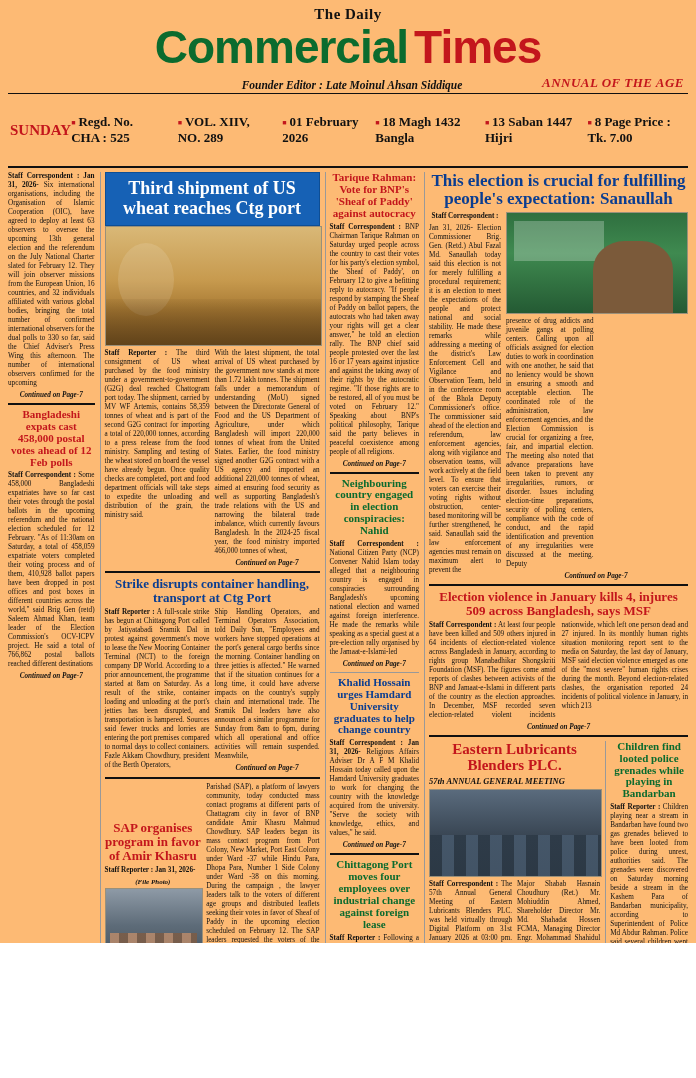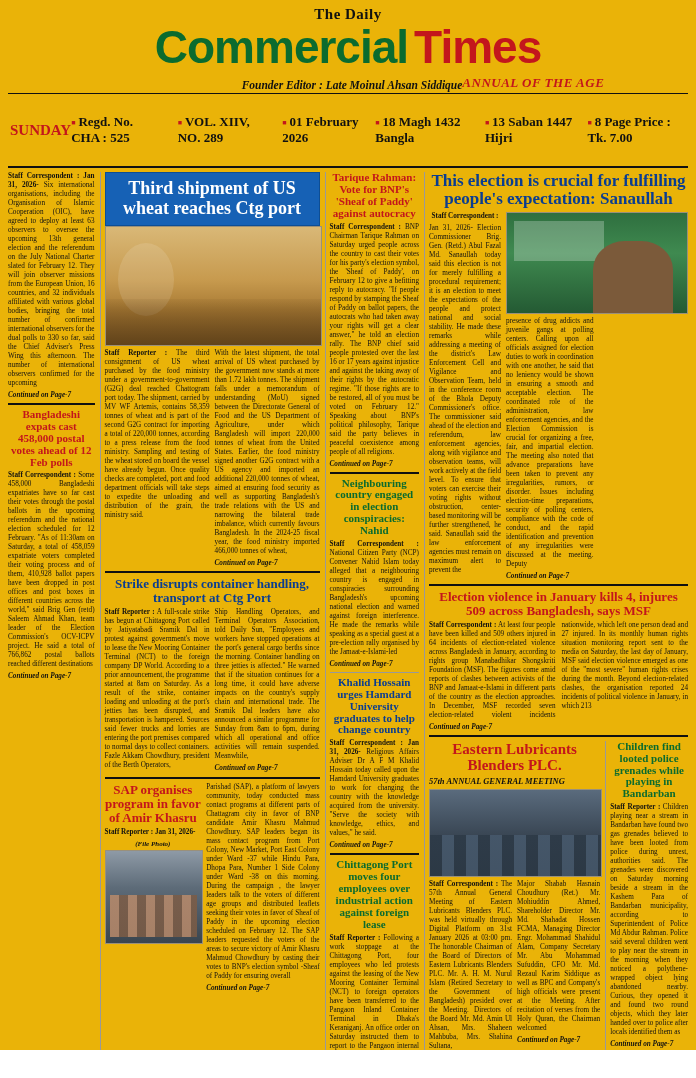"The Daily" .page { background: #eab308 -> #fdba74; height: 1050px -> 943px }
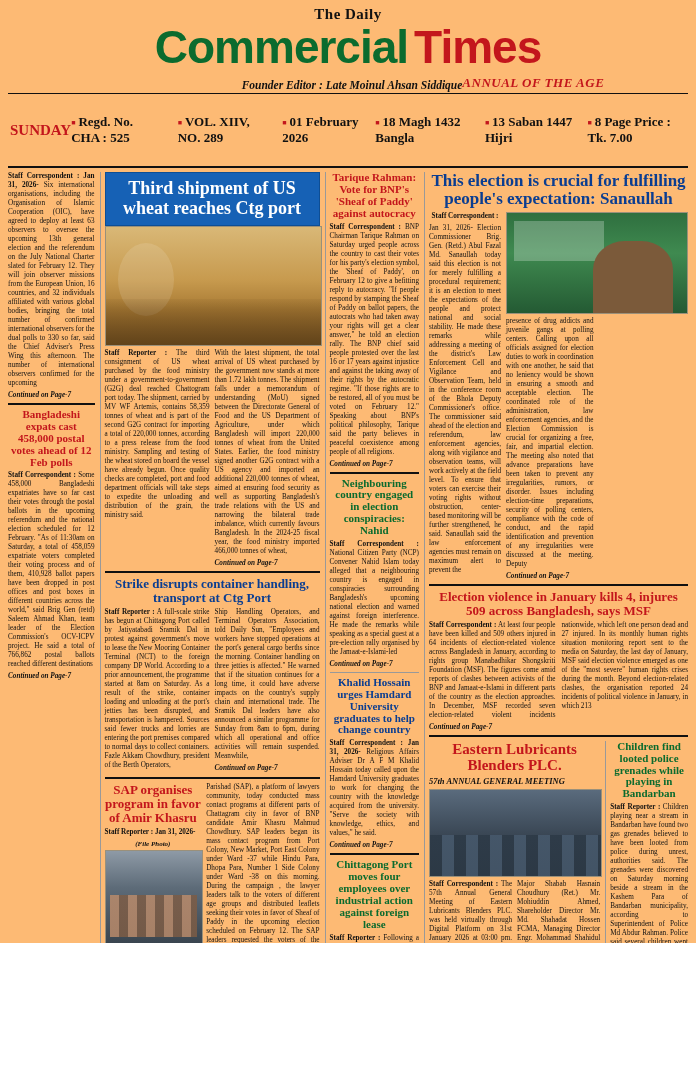"Founder Editor : Late Moinul" .masthead-bottom { justify-content: center -> space-between }
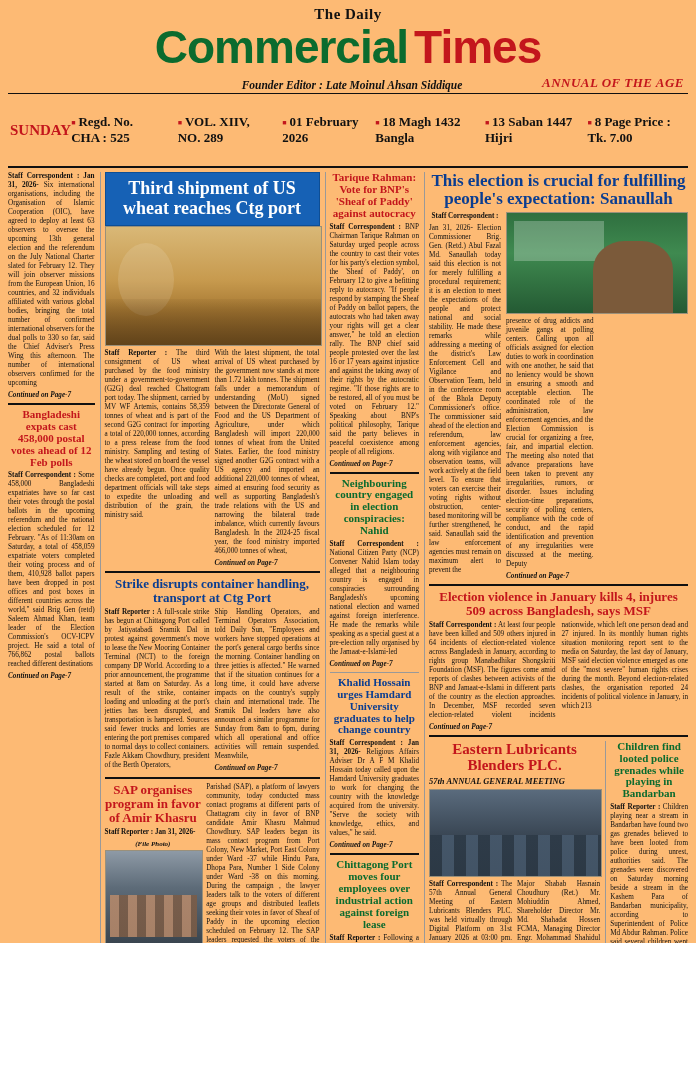"Continued on Page-7" .cont { text-align: left -> center }
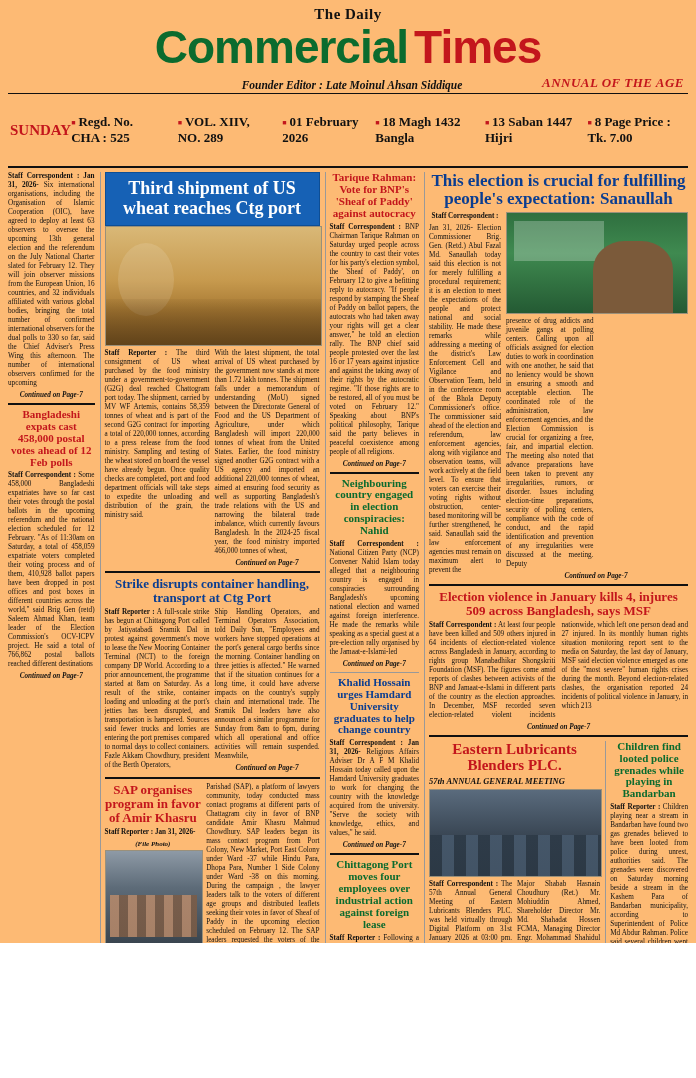"SAP organises program in favor" div { margin-top: none -> 38px }
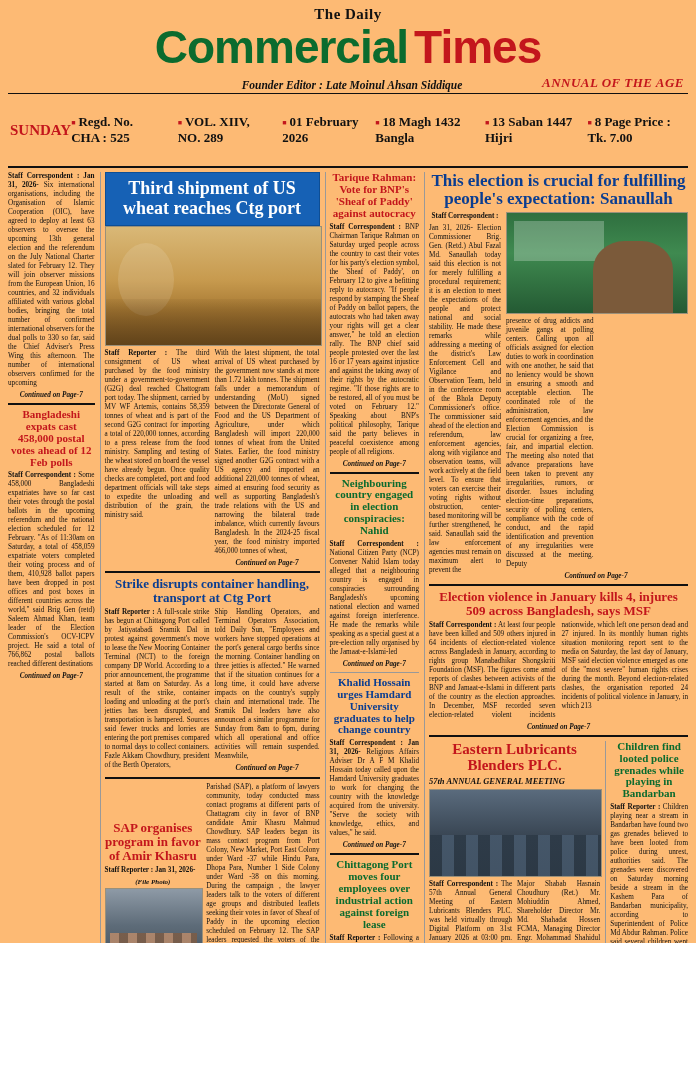"Chittagong Port moves four employees" h2.hl { text: action -> change }
